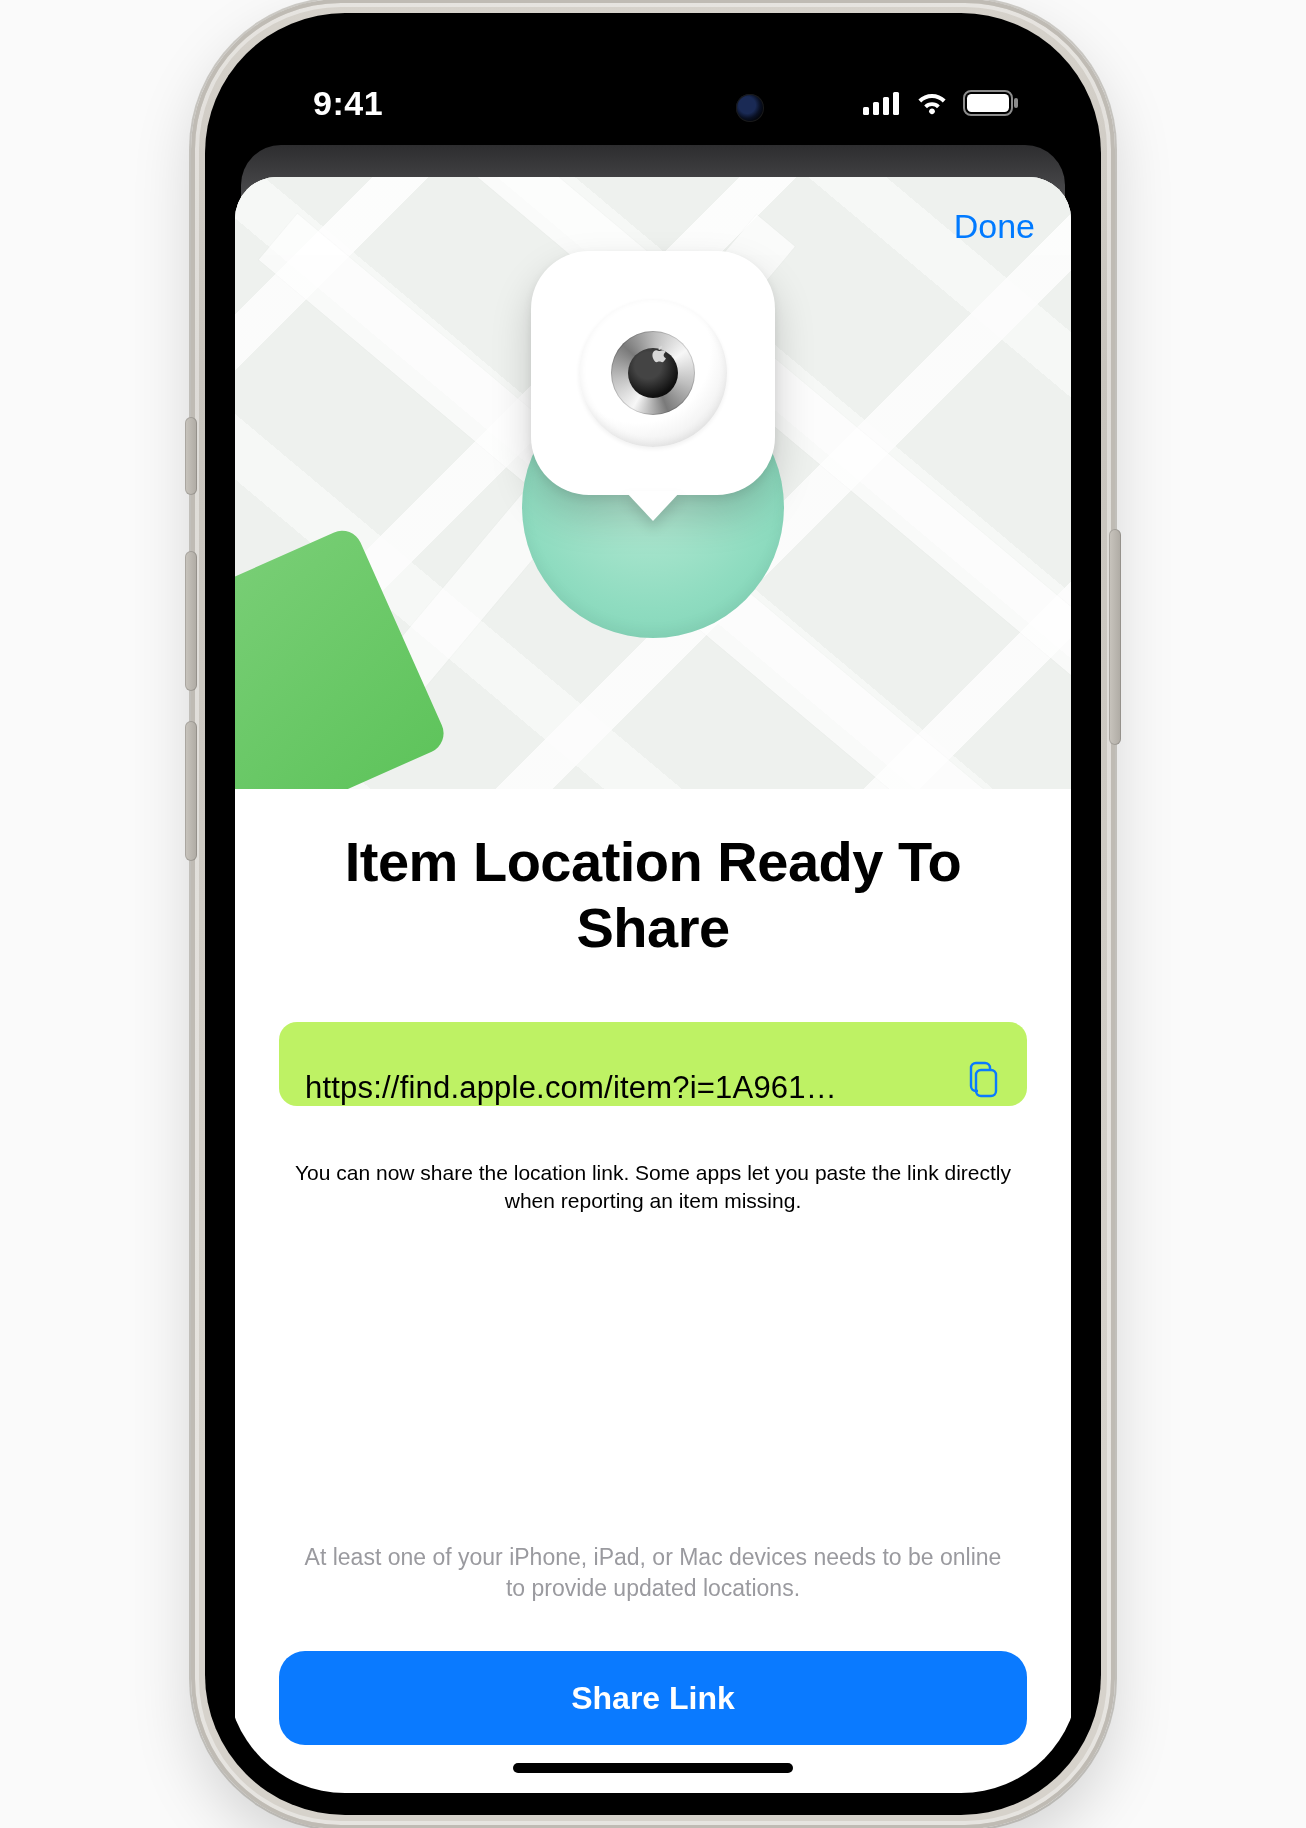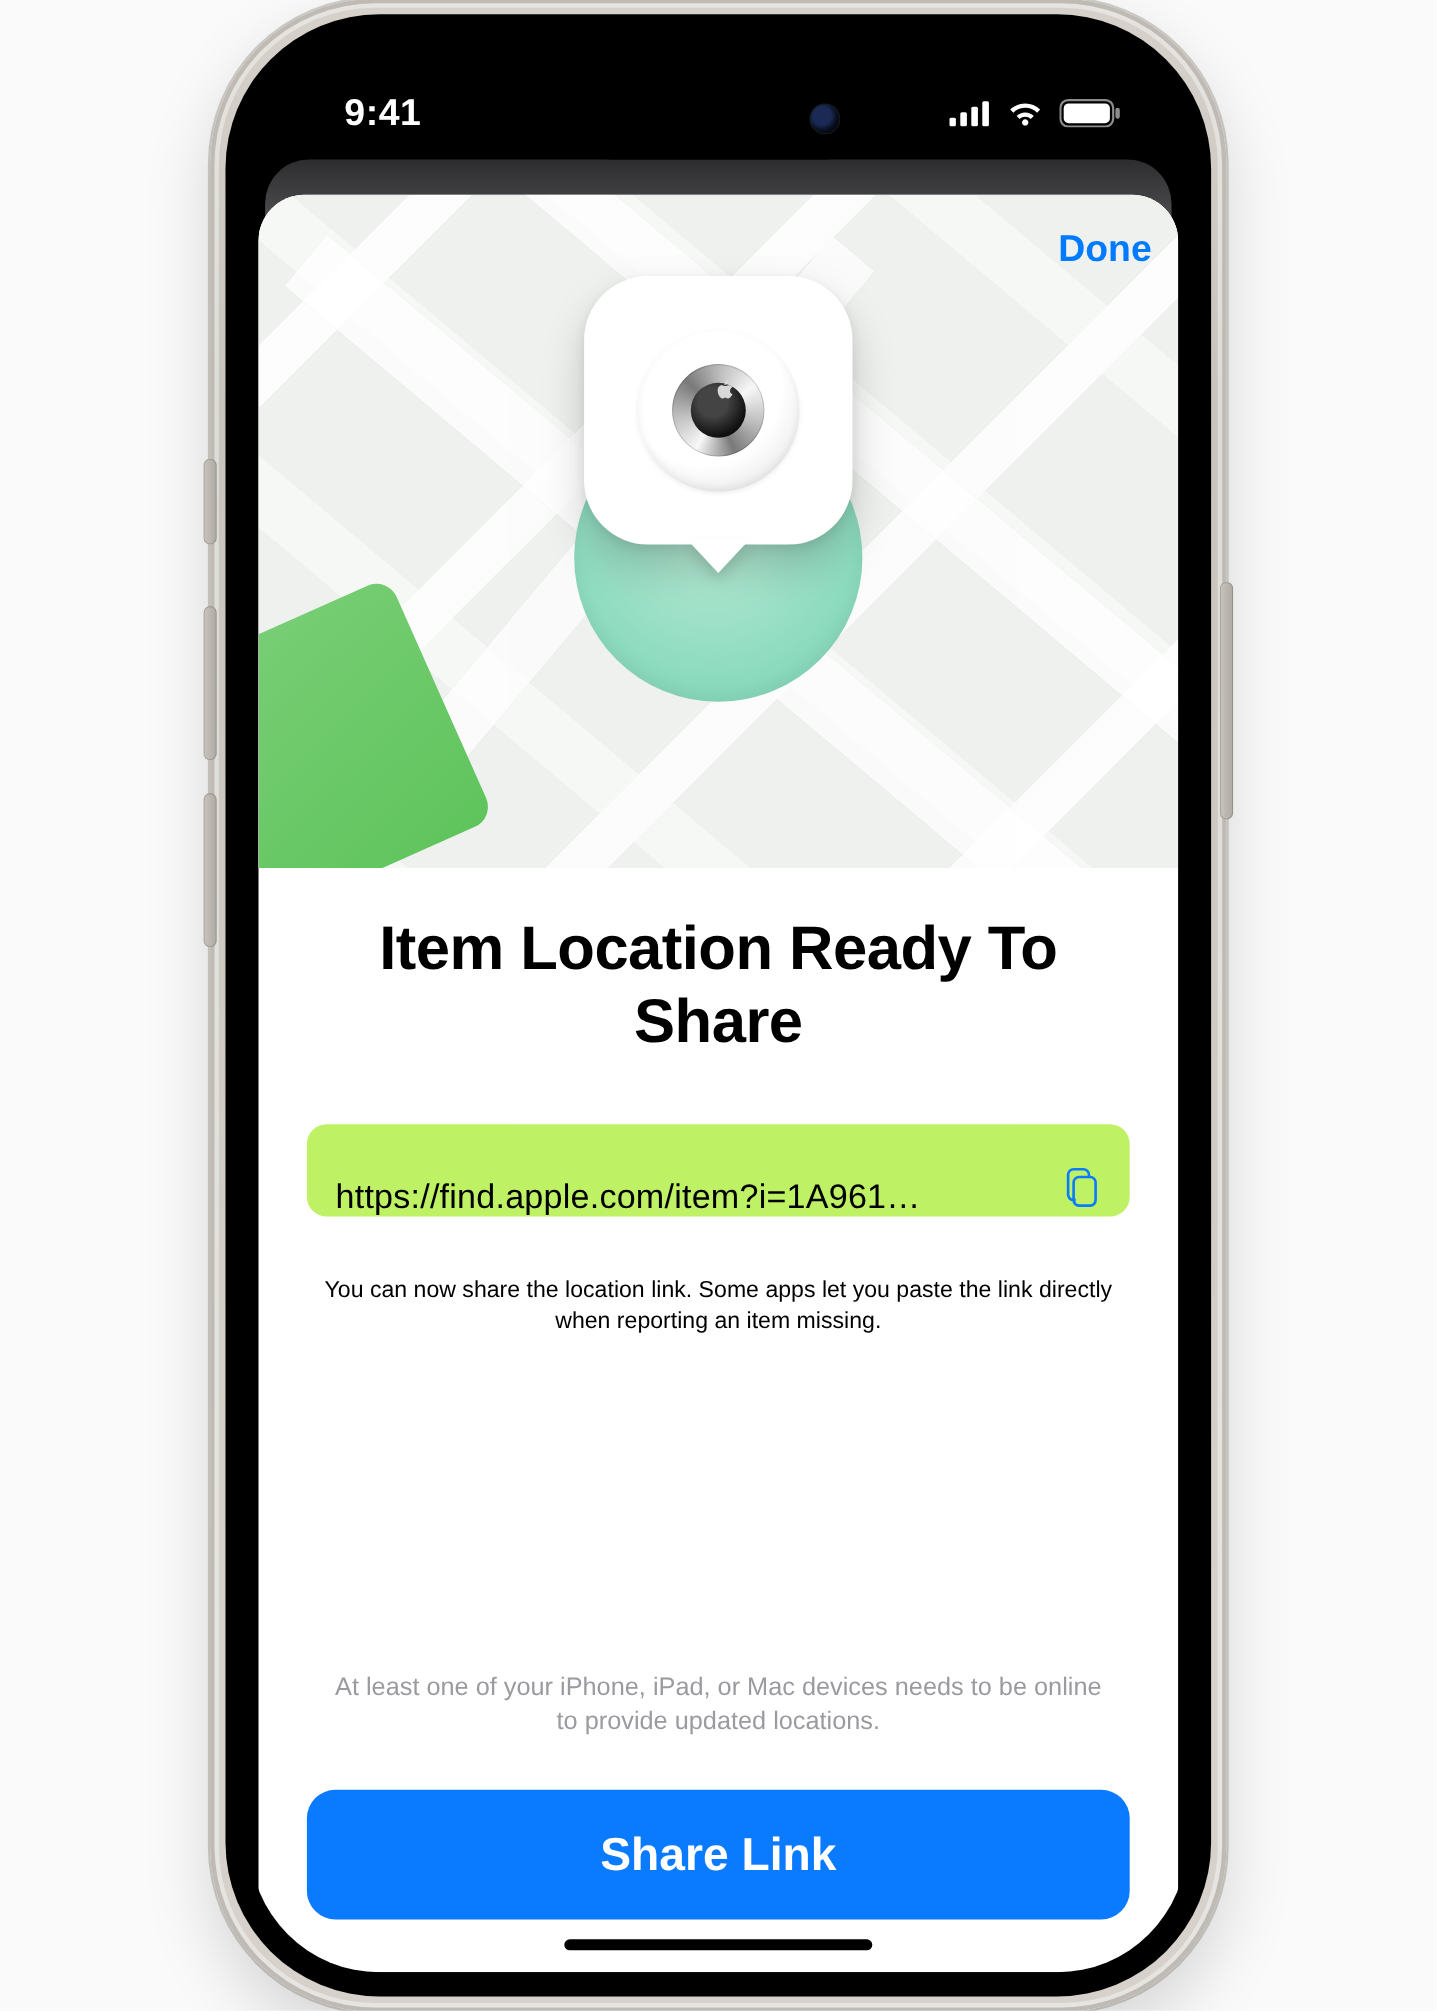"Done" .done-btn { font-weight: 700 -> 400; right: 24px -> 36px }
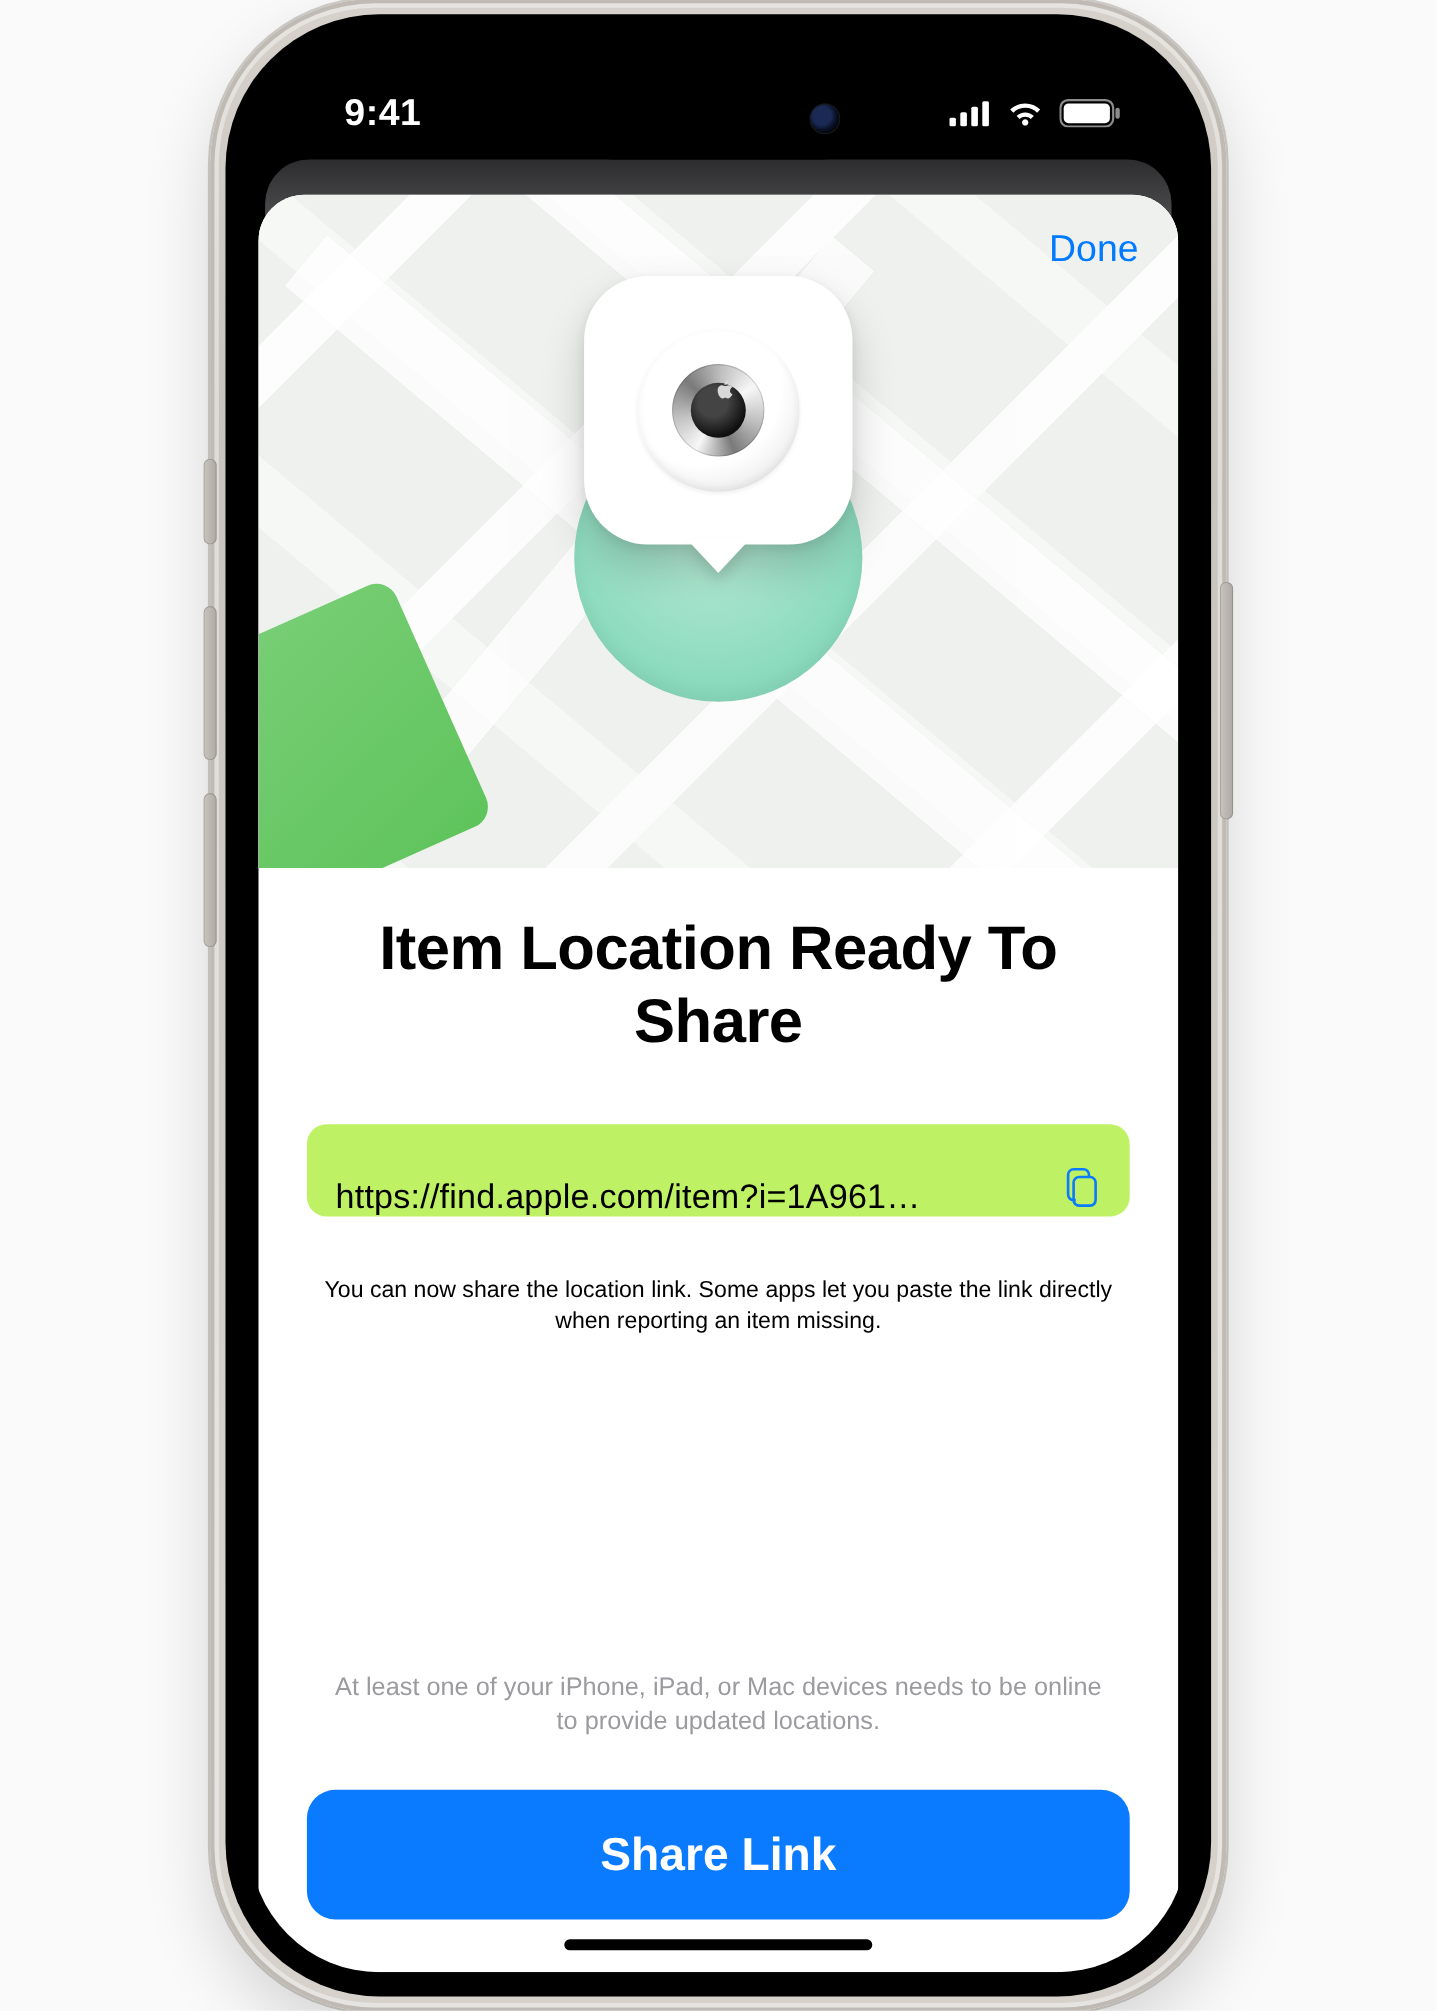"Share Link" .share-btn { font-size: 42px -> 32px; height: 118px -> 94px }
